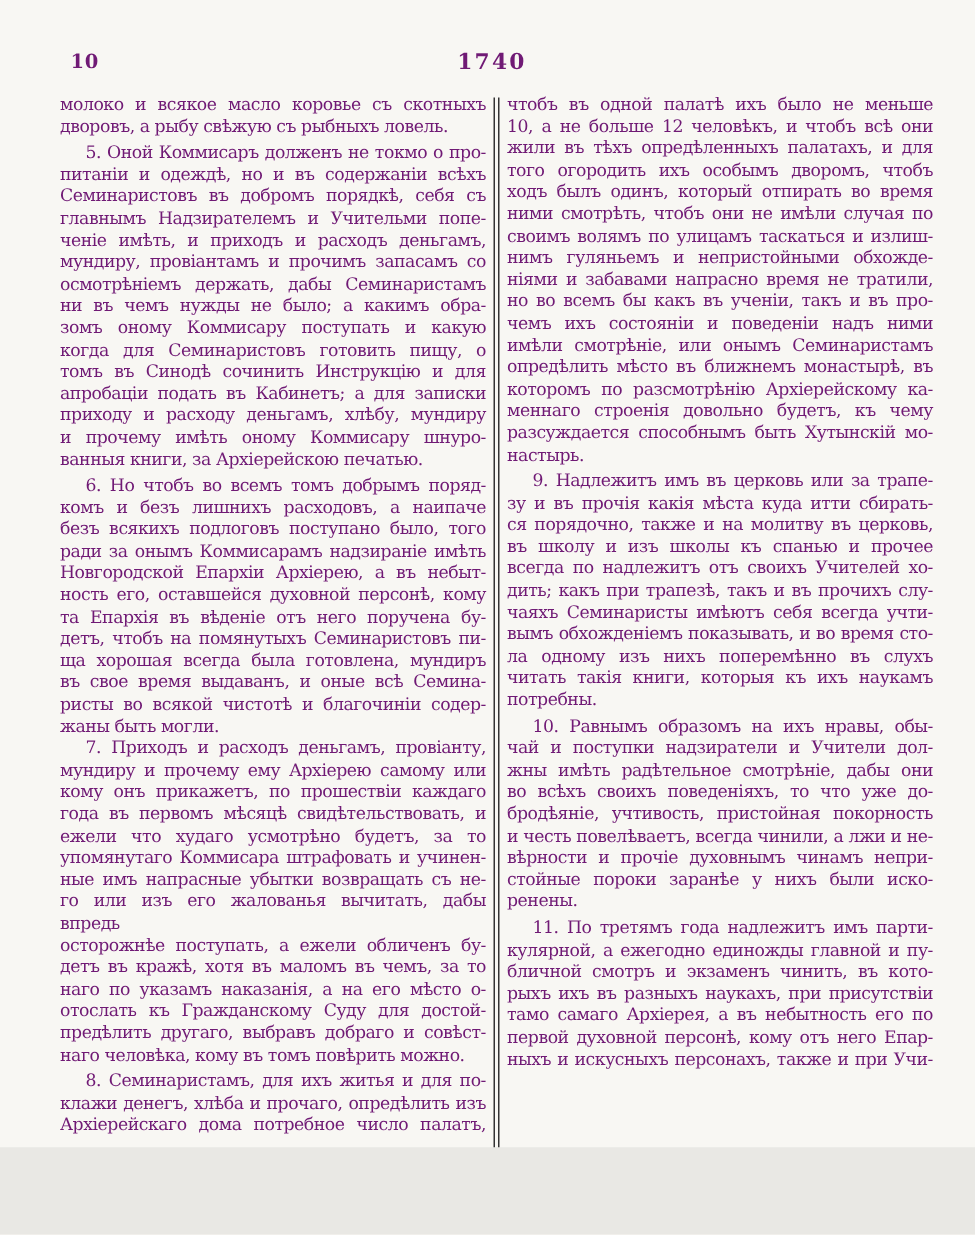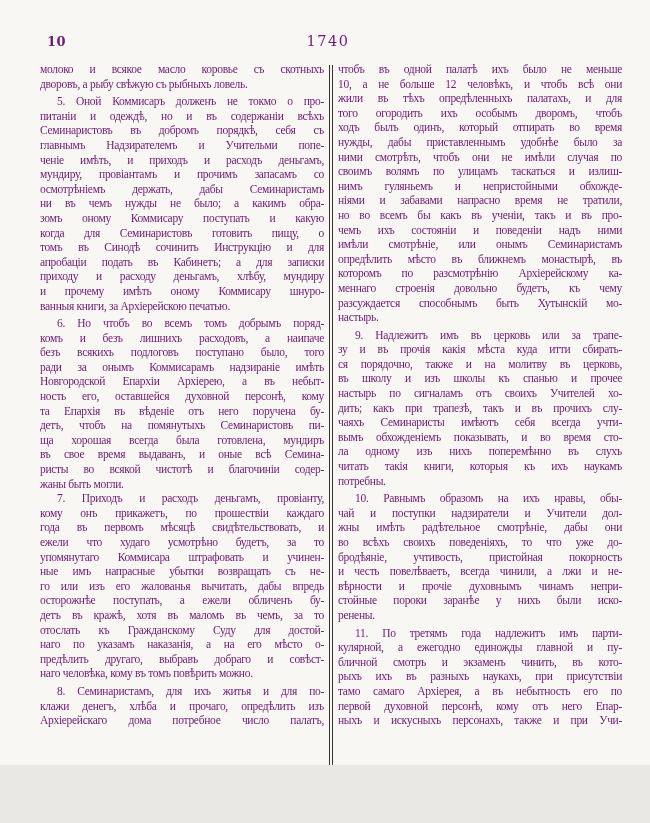"1740" .year { font-weight: normal -> bold }
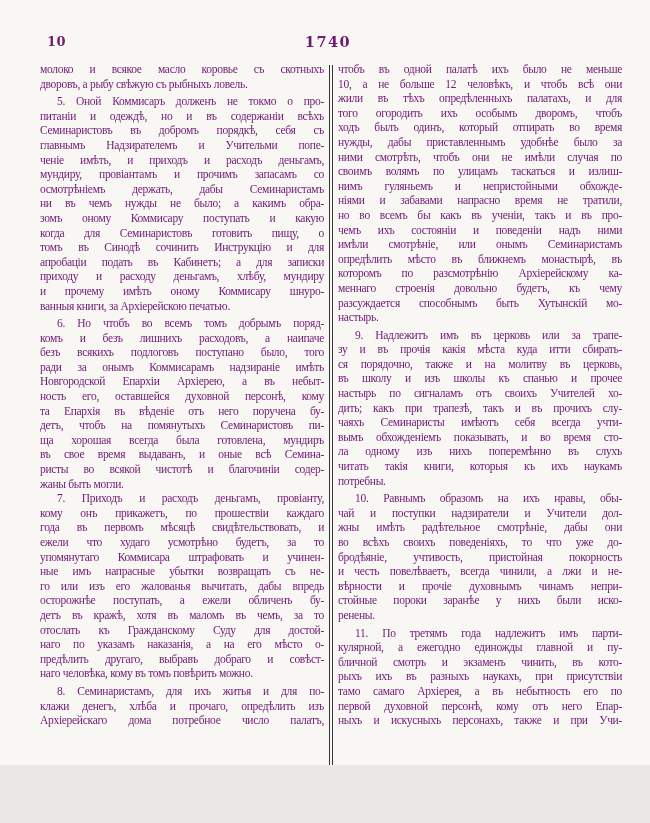"молоко и всякое масло коровье" .paragraph { font-family: Liberation Serif, serif -> none }
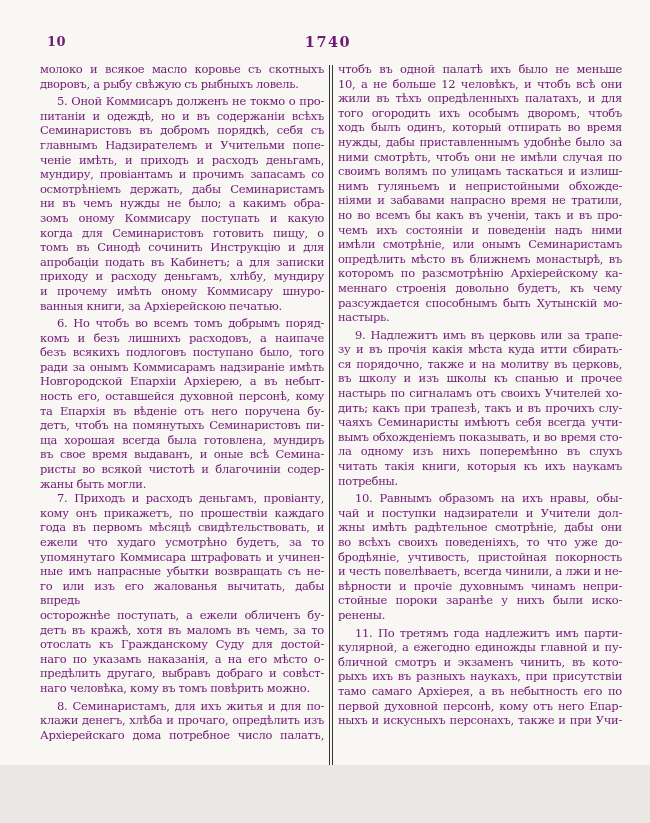"нужды, дабы приставленнымъ удобнѣе было" div.line { html: <div>нужды, дабы приставленнымъ удобнѣе было за</div> -> none }
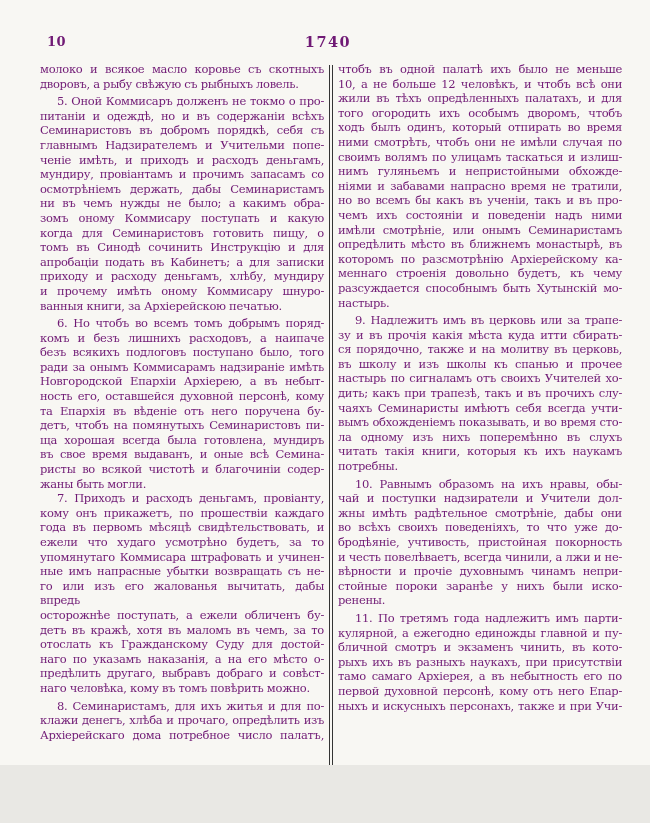"настырь по сигналамъ отъ своихъ" div.line { text: настырь по сигналамъ -> всегда по надлежитъ }
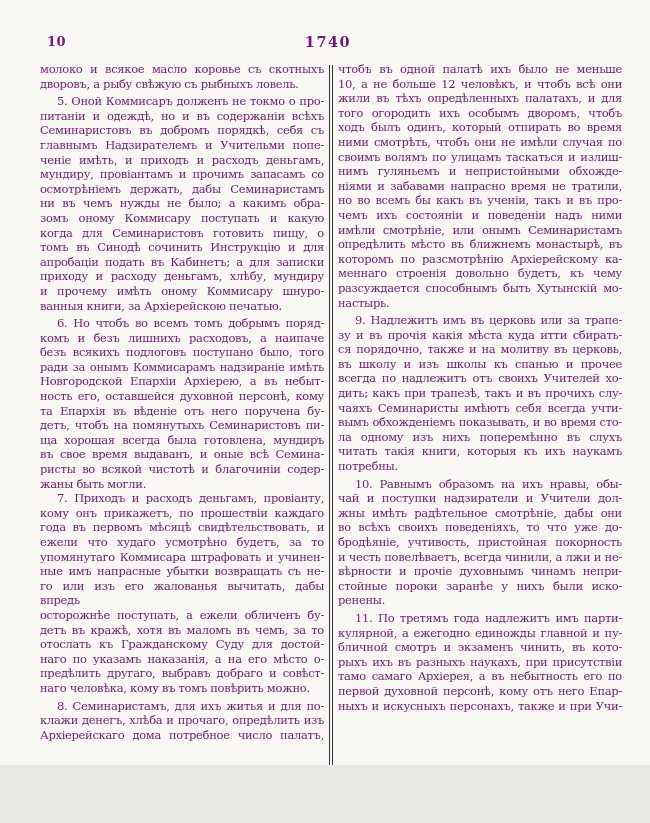"мундиру и прочему ему Архіерею" div.line { html: none -> <div>мундиру и прочему ему Архіерею самому или</div> }
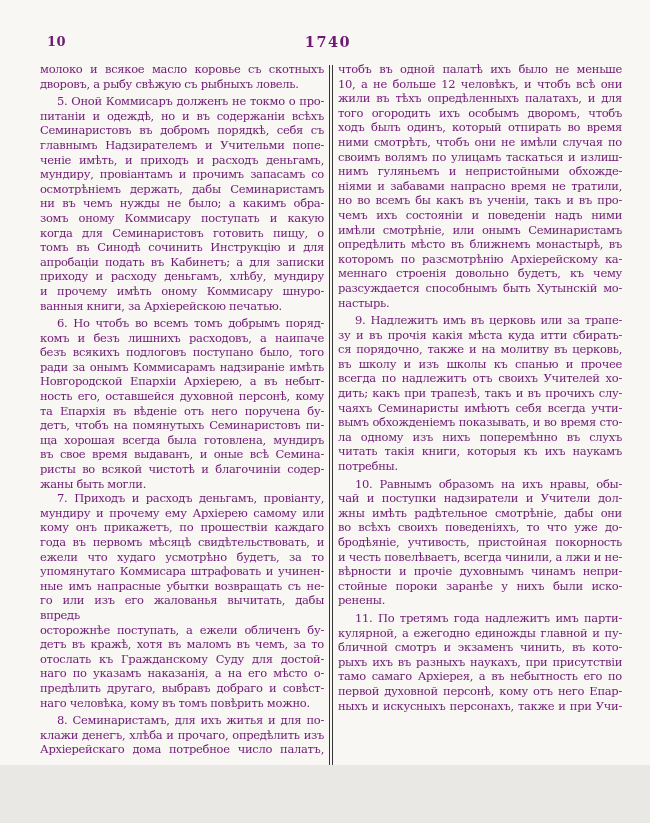"отослать къ Гражданскому Суду для" div.line { order: before "наго по указамъ наказанія, а" -> after "наго по указамъ наказанія, а" }
